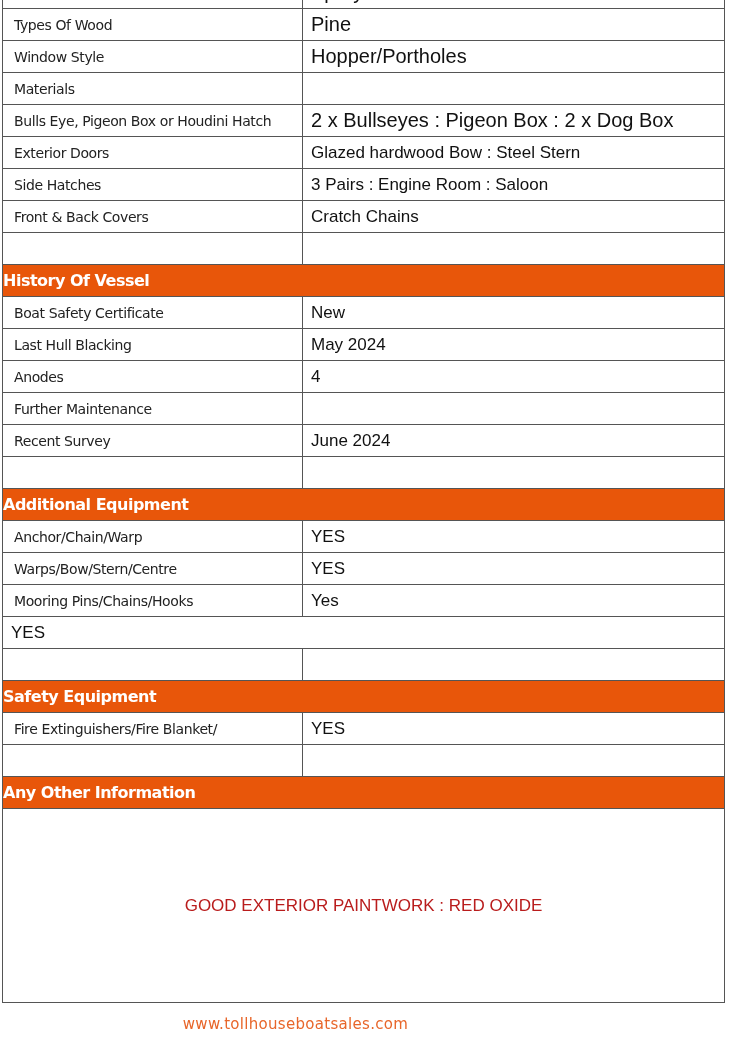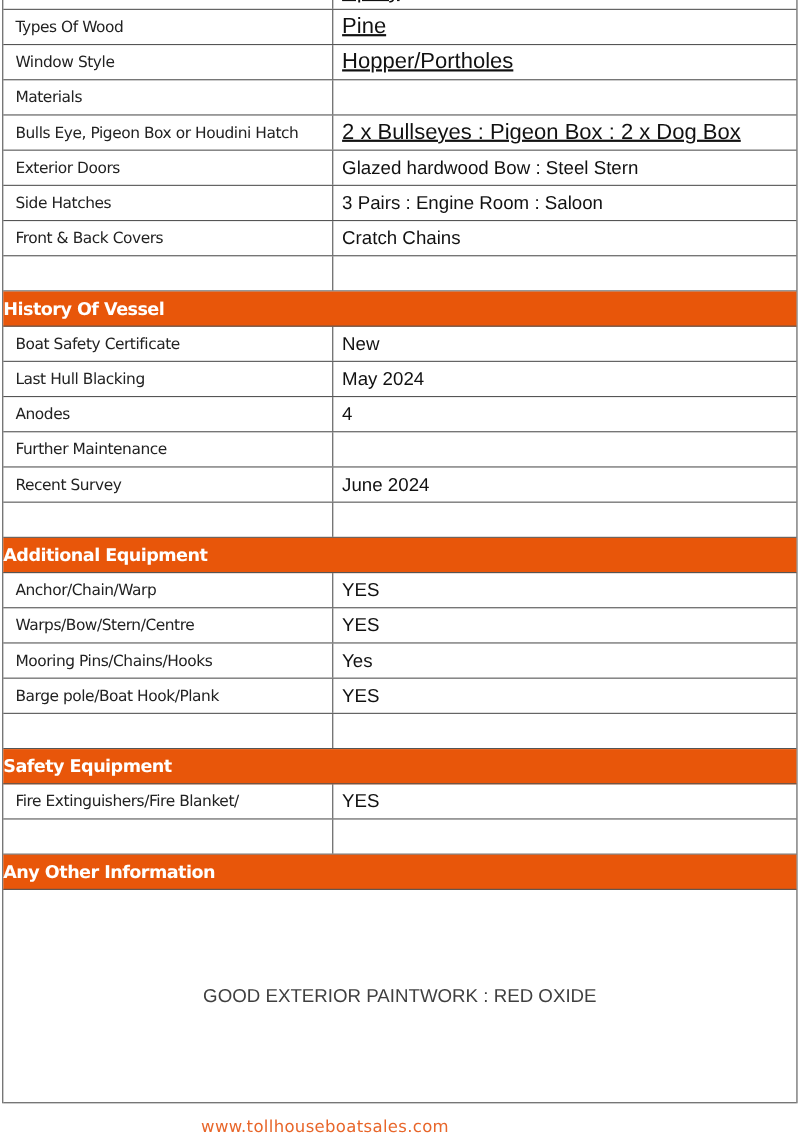"Pine" .value.big { text-decoration: underline -> none }
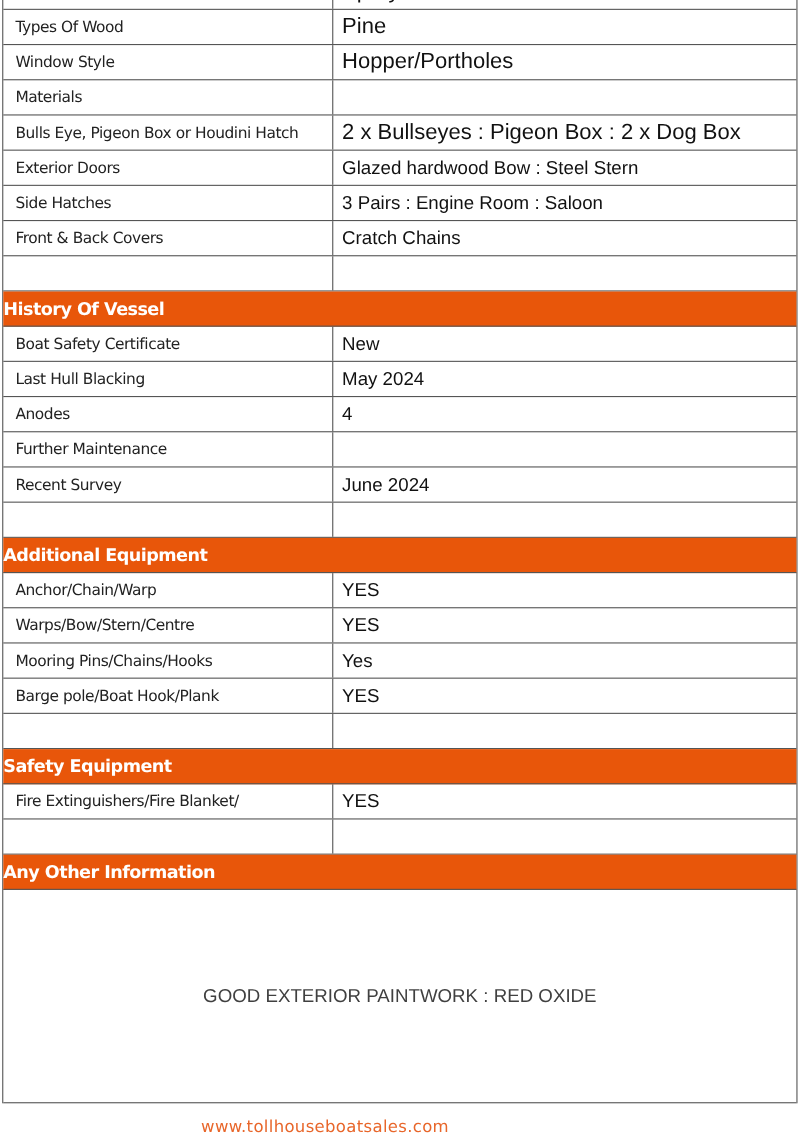"Barge pole/Boat Hook/Plank" div.label { html: <div>Barge pole/Boat Hook/Plank</div> -> none }
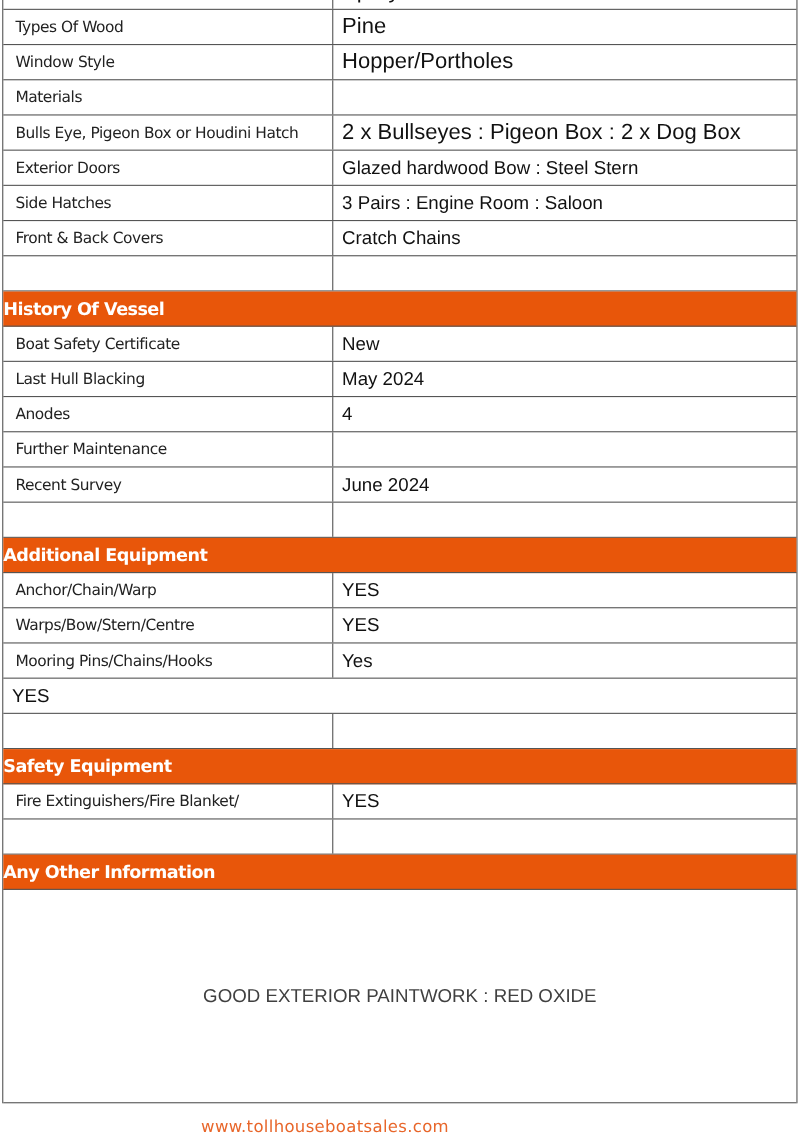"GOOD EXTERIOR PAINTWORK : RED" .other-box { color: #404040 -> #b91c1c }
